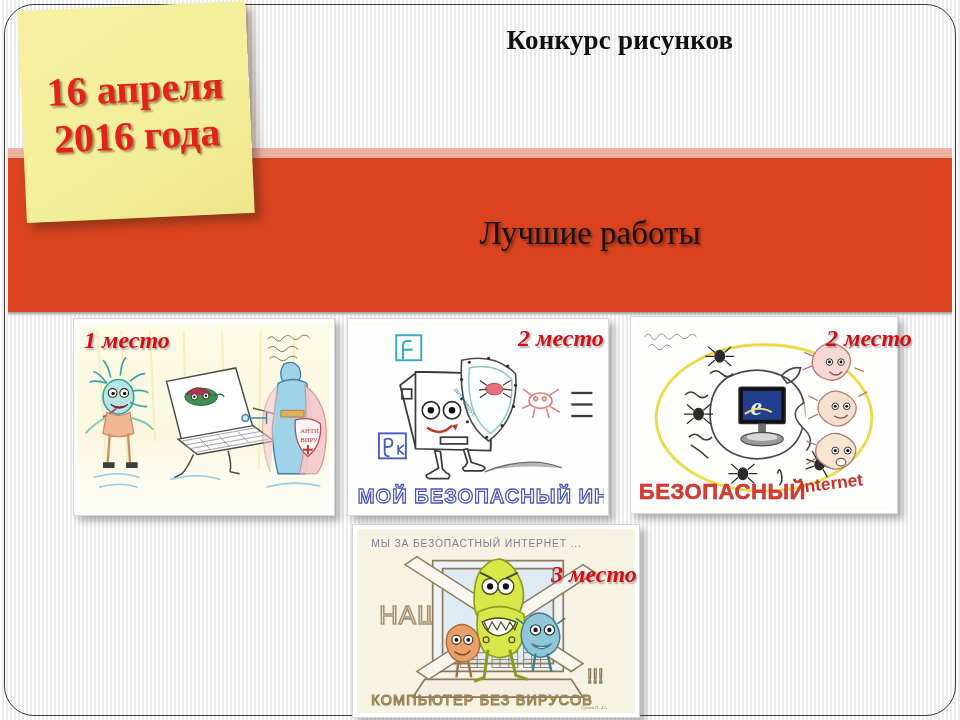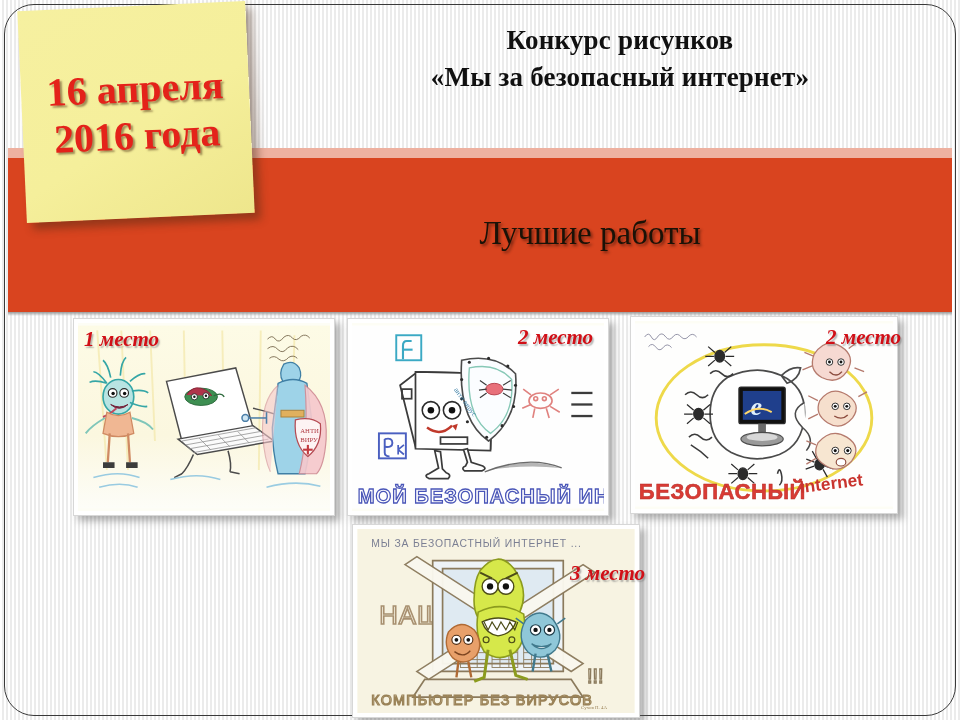"«Мы за безопасный интернет»" div.tline { html: <div>«Мы за безопасный интернет»</div> -> none }
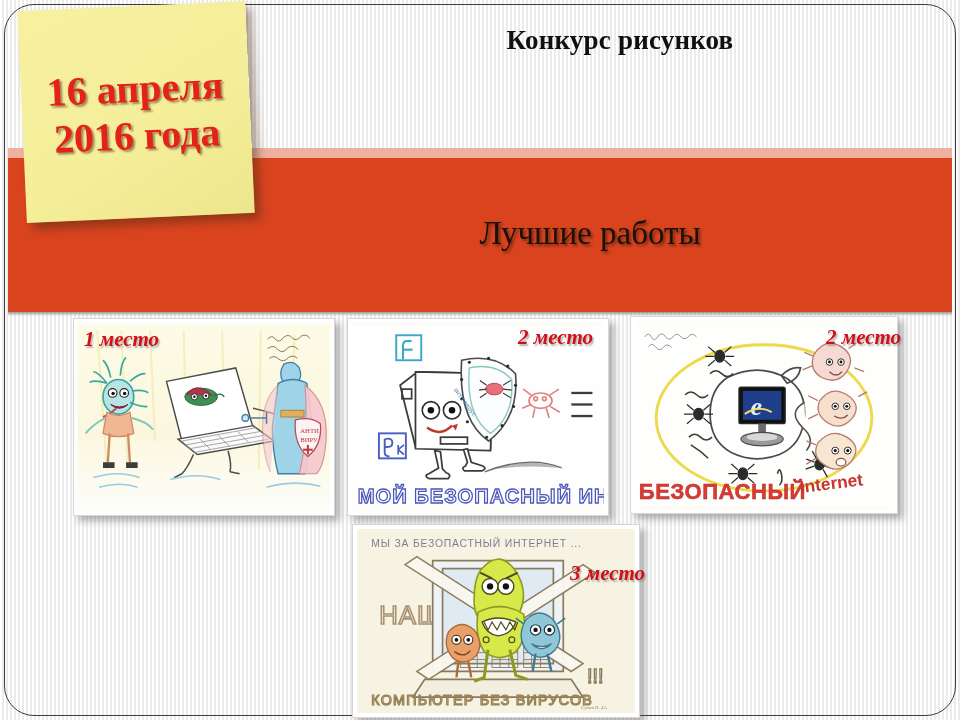"1 место" .place { font-size: 21px -> 24px }
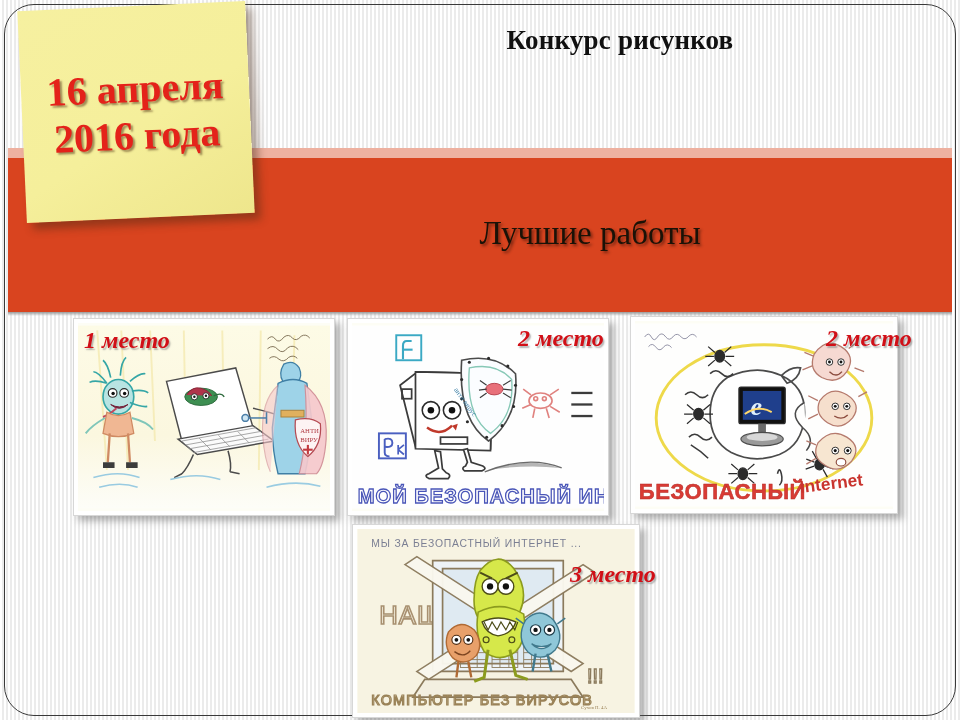"3 место" #place4 { left: 570px -> 551px }
